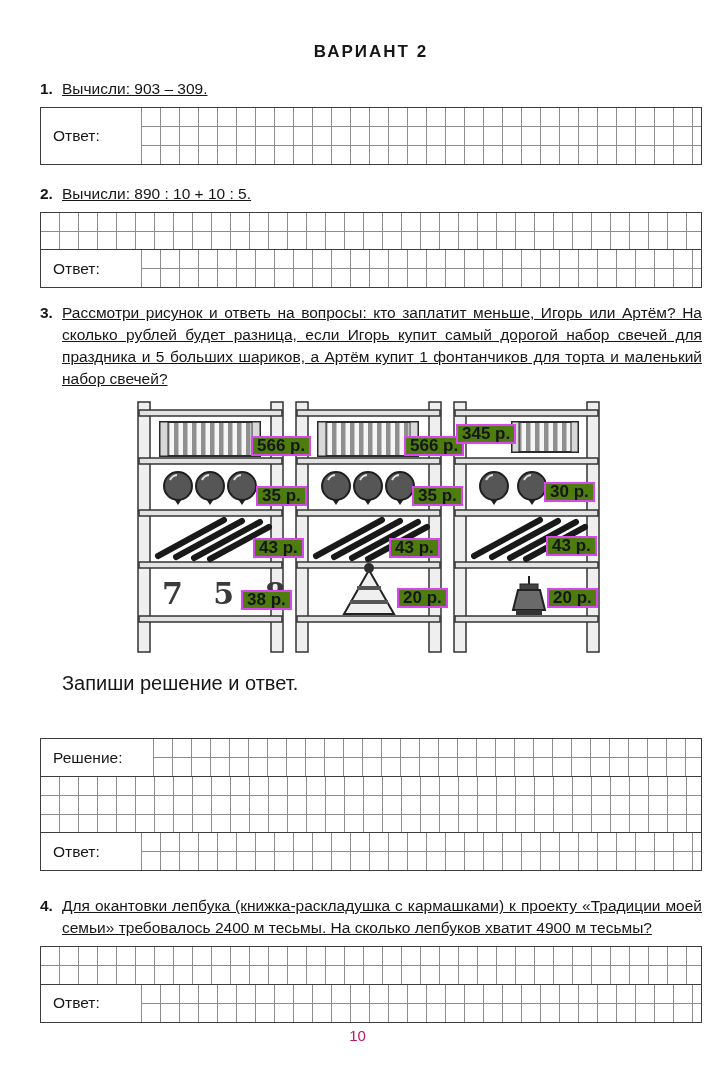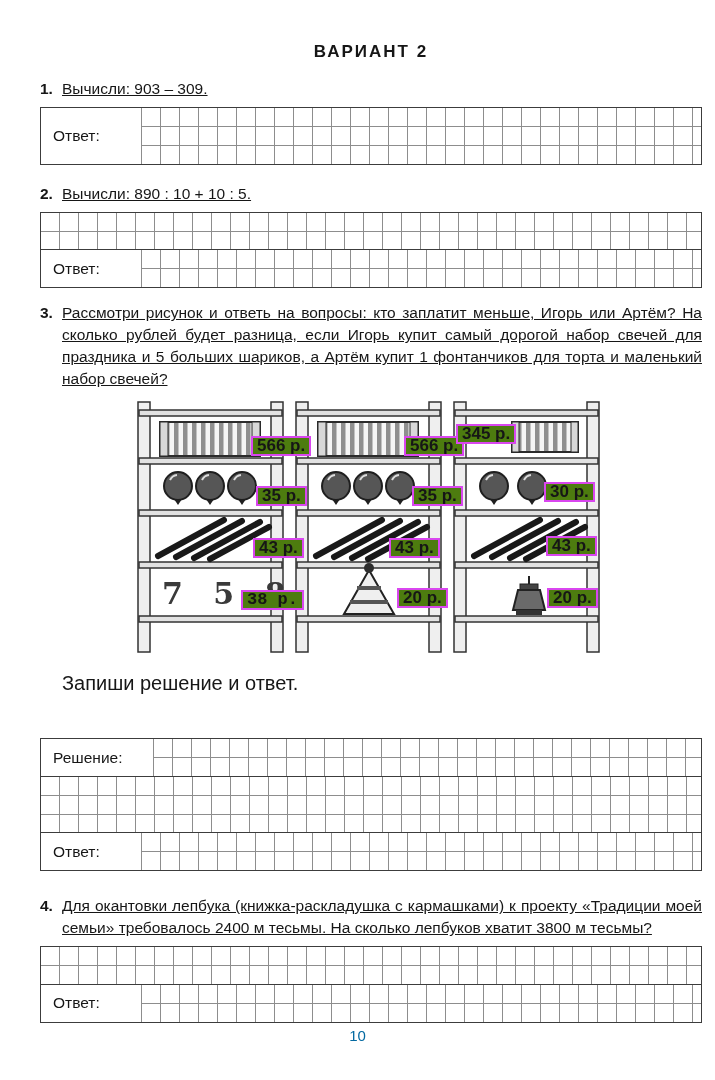"38 р." div.price-tag { font-family: Liberation Mono, monospace -> none }
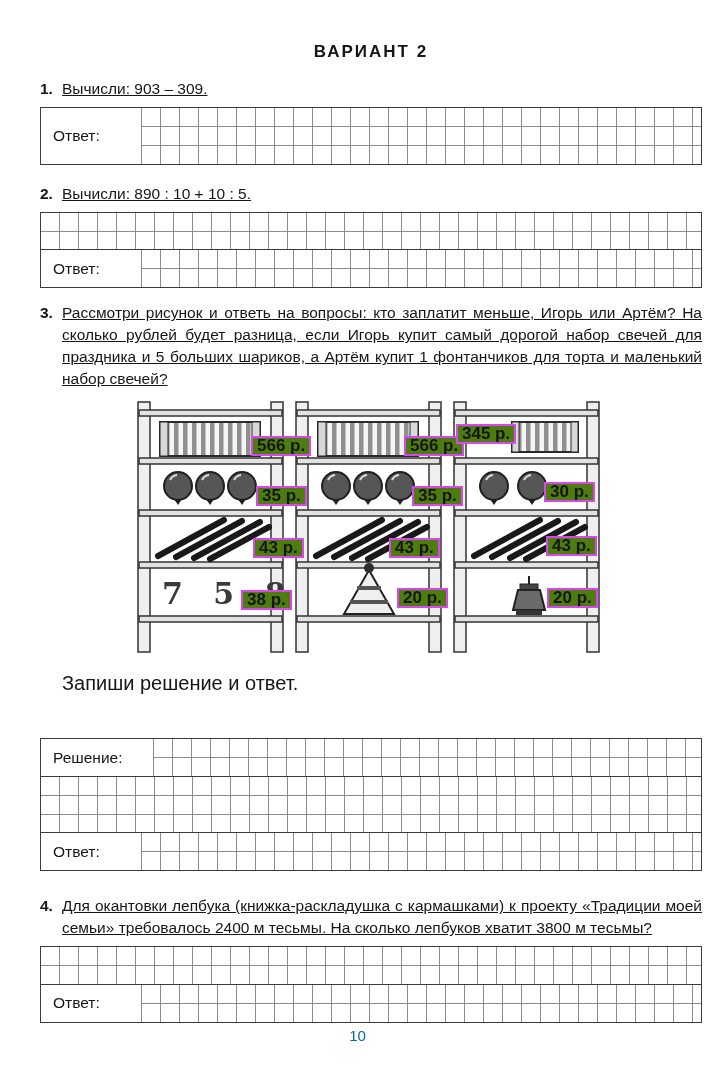"Для окантовки лепбука" div.ptext { text: 3800 -> 4900 }
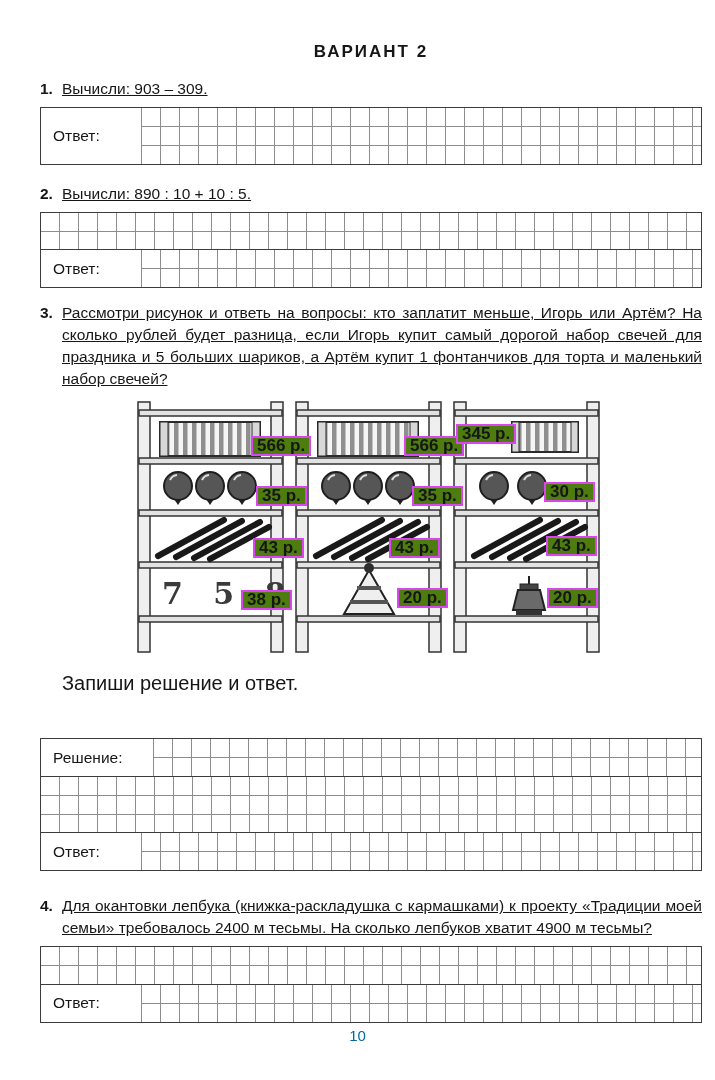"10" .page-number { color: #0369a1 -> #be185d }
